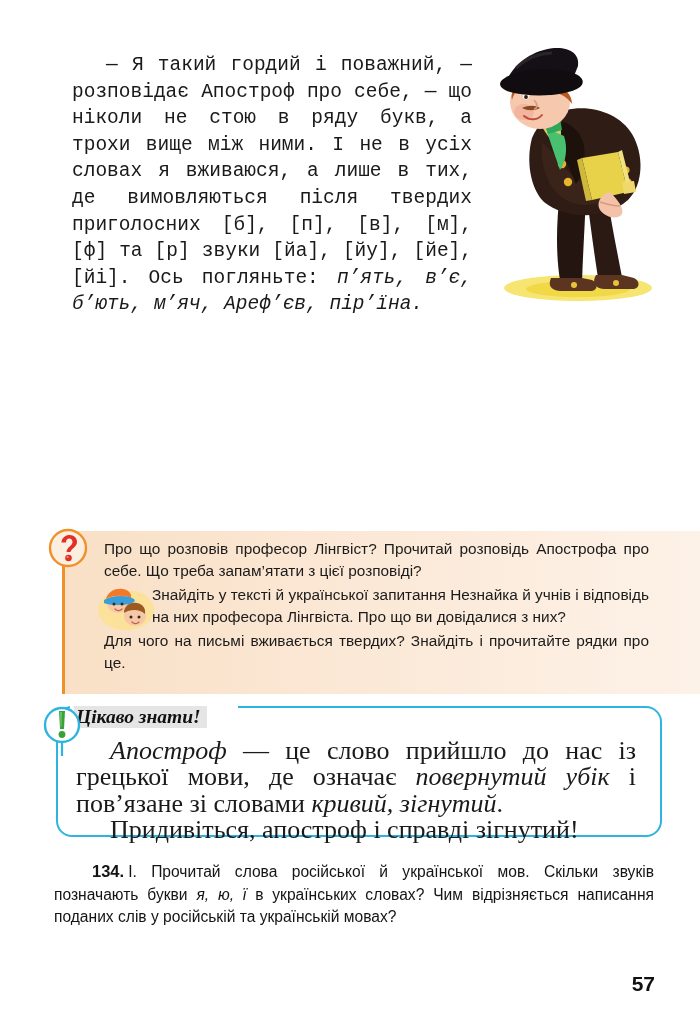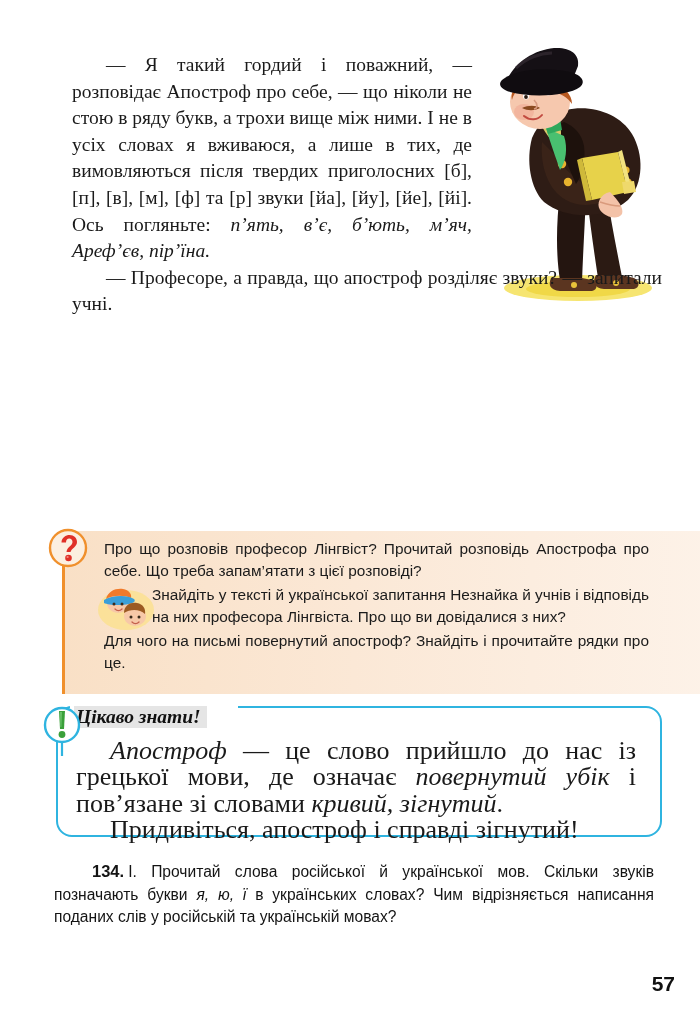"— Я такий гордий і" .story p.narrow { font-family: none -> Liberation Mono, monospace }
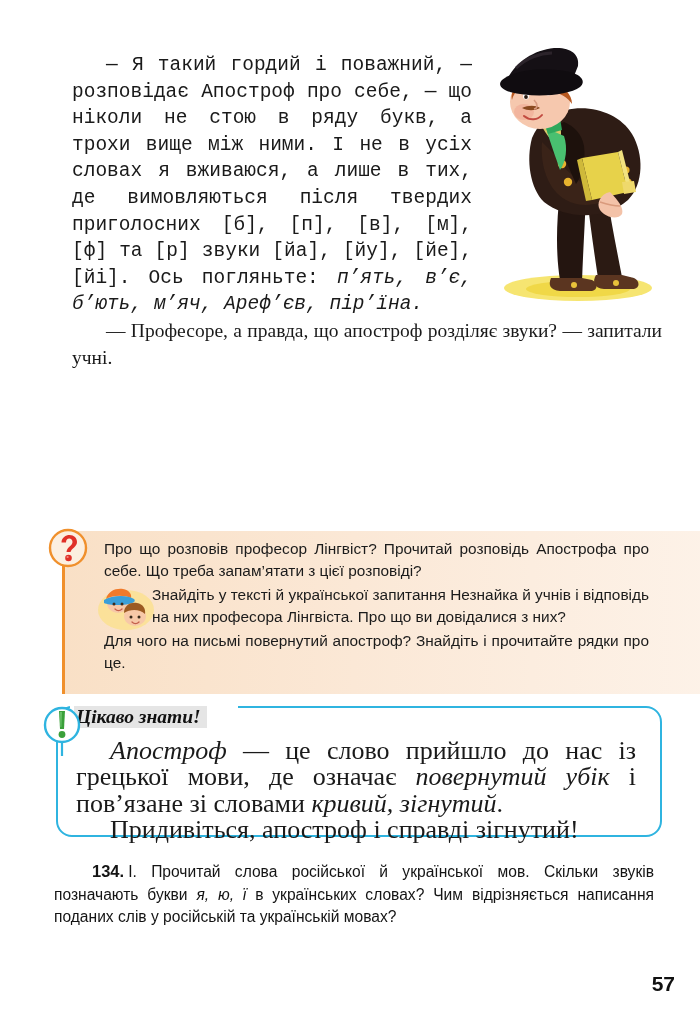"— Професоре, а правда, що" p.wide { html: <p> <span>— Професоре, а правда, що апостроф розділяє звуки? — запитали учні.</span> </p> -> none }
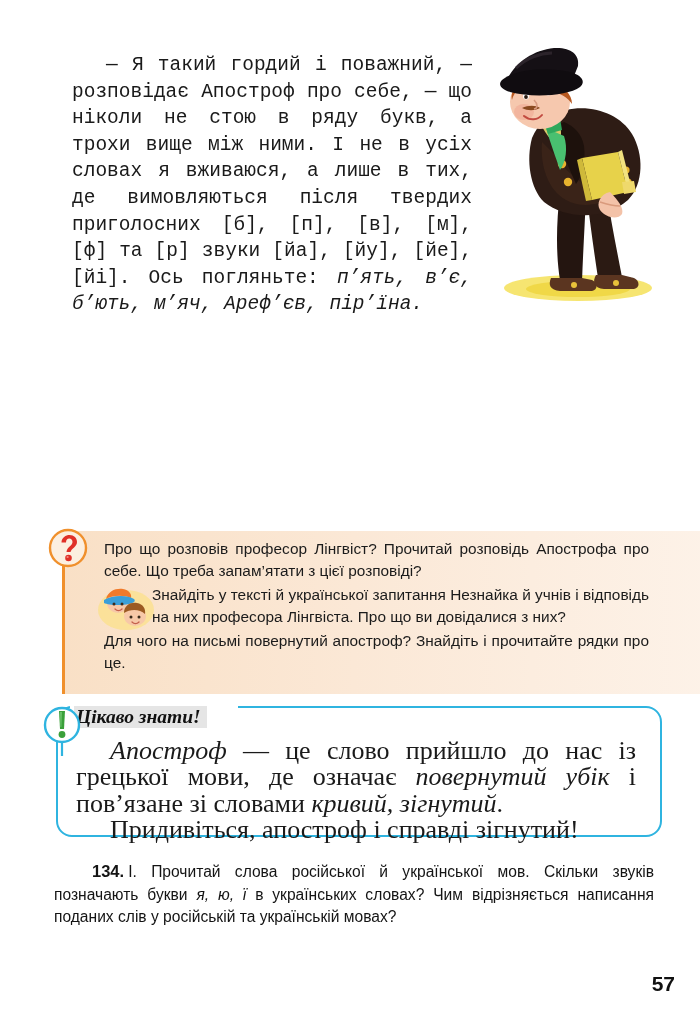"Для чого на письмі повернутий" p.last { text: повернутий апостроф -> вживається твердих }
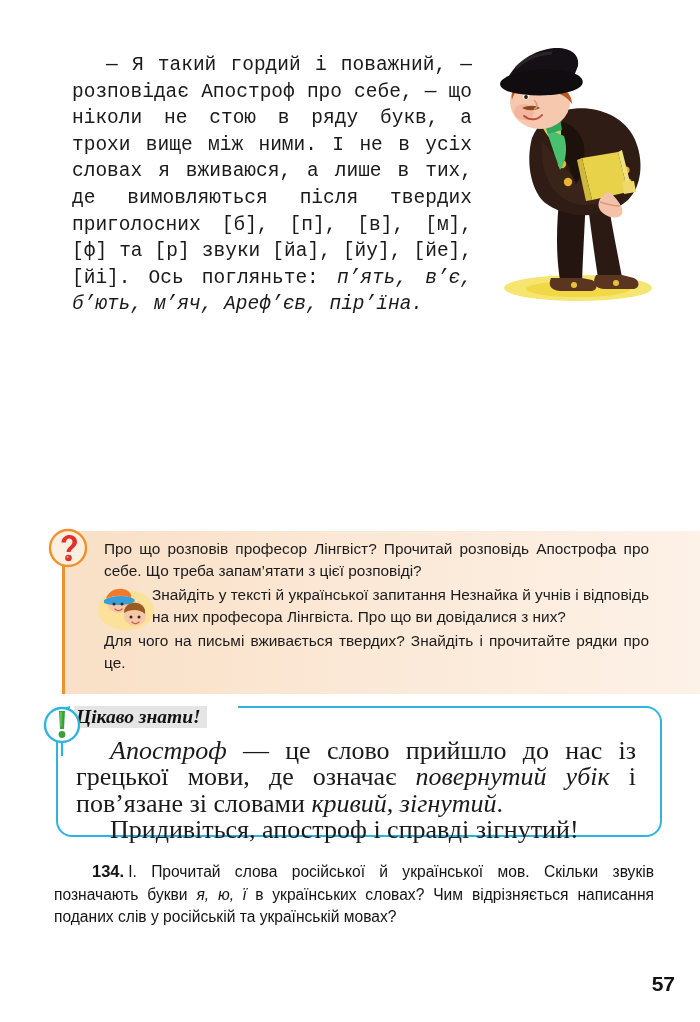"57" .page-number { right: 25px -> 45px }
